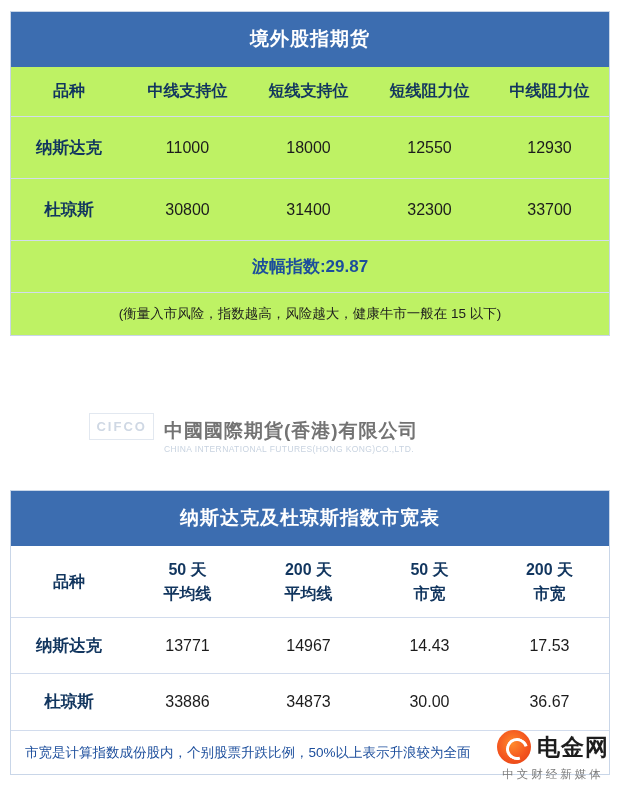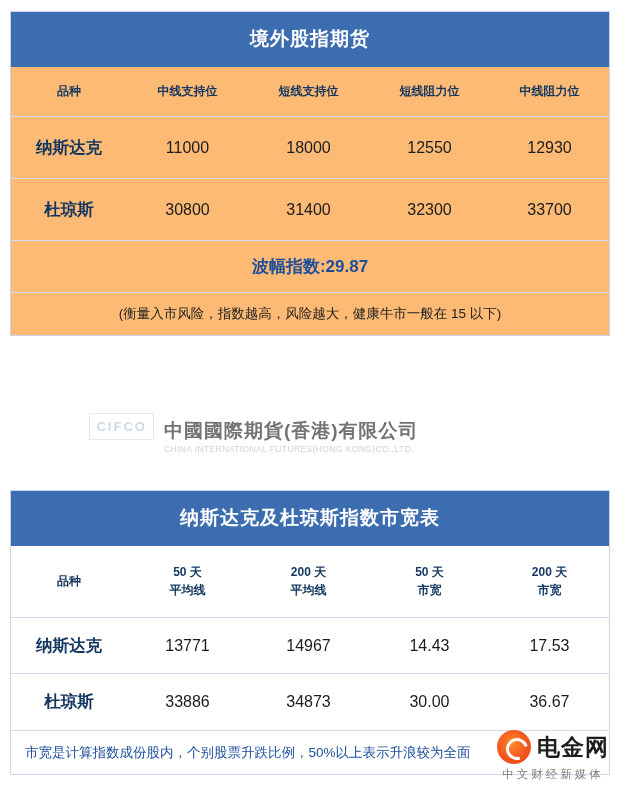"境外股指期货" .table1 { background: #fdba74 -> #bef264 }
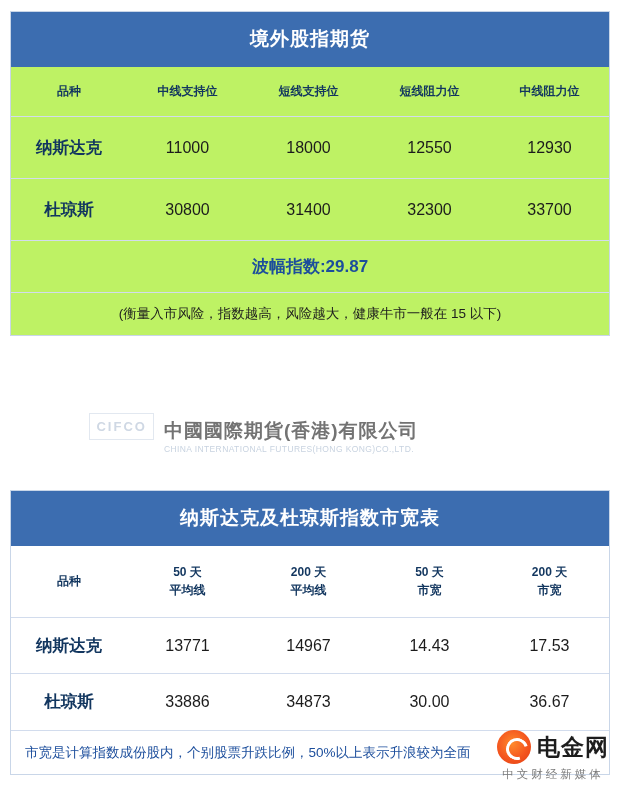"品种" .cell.head { font-size: 12px -> 16px }
